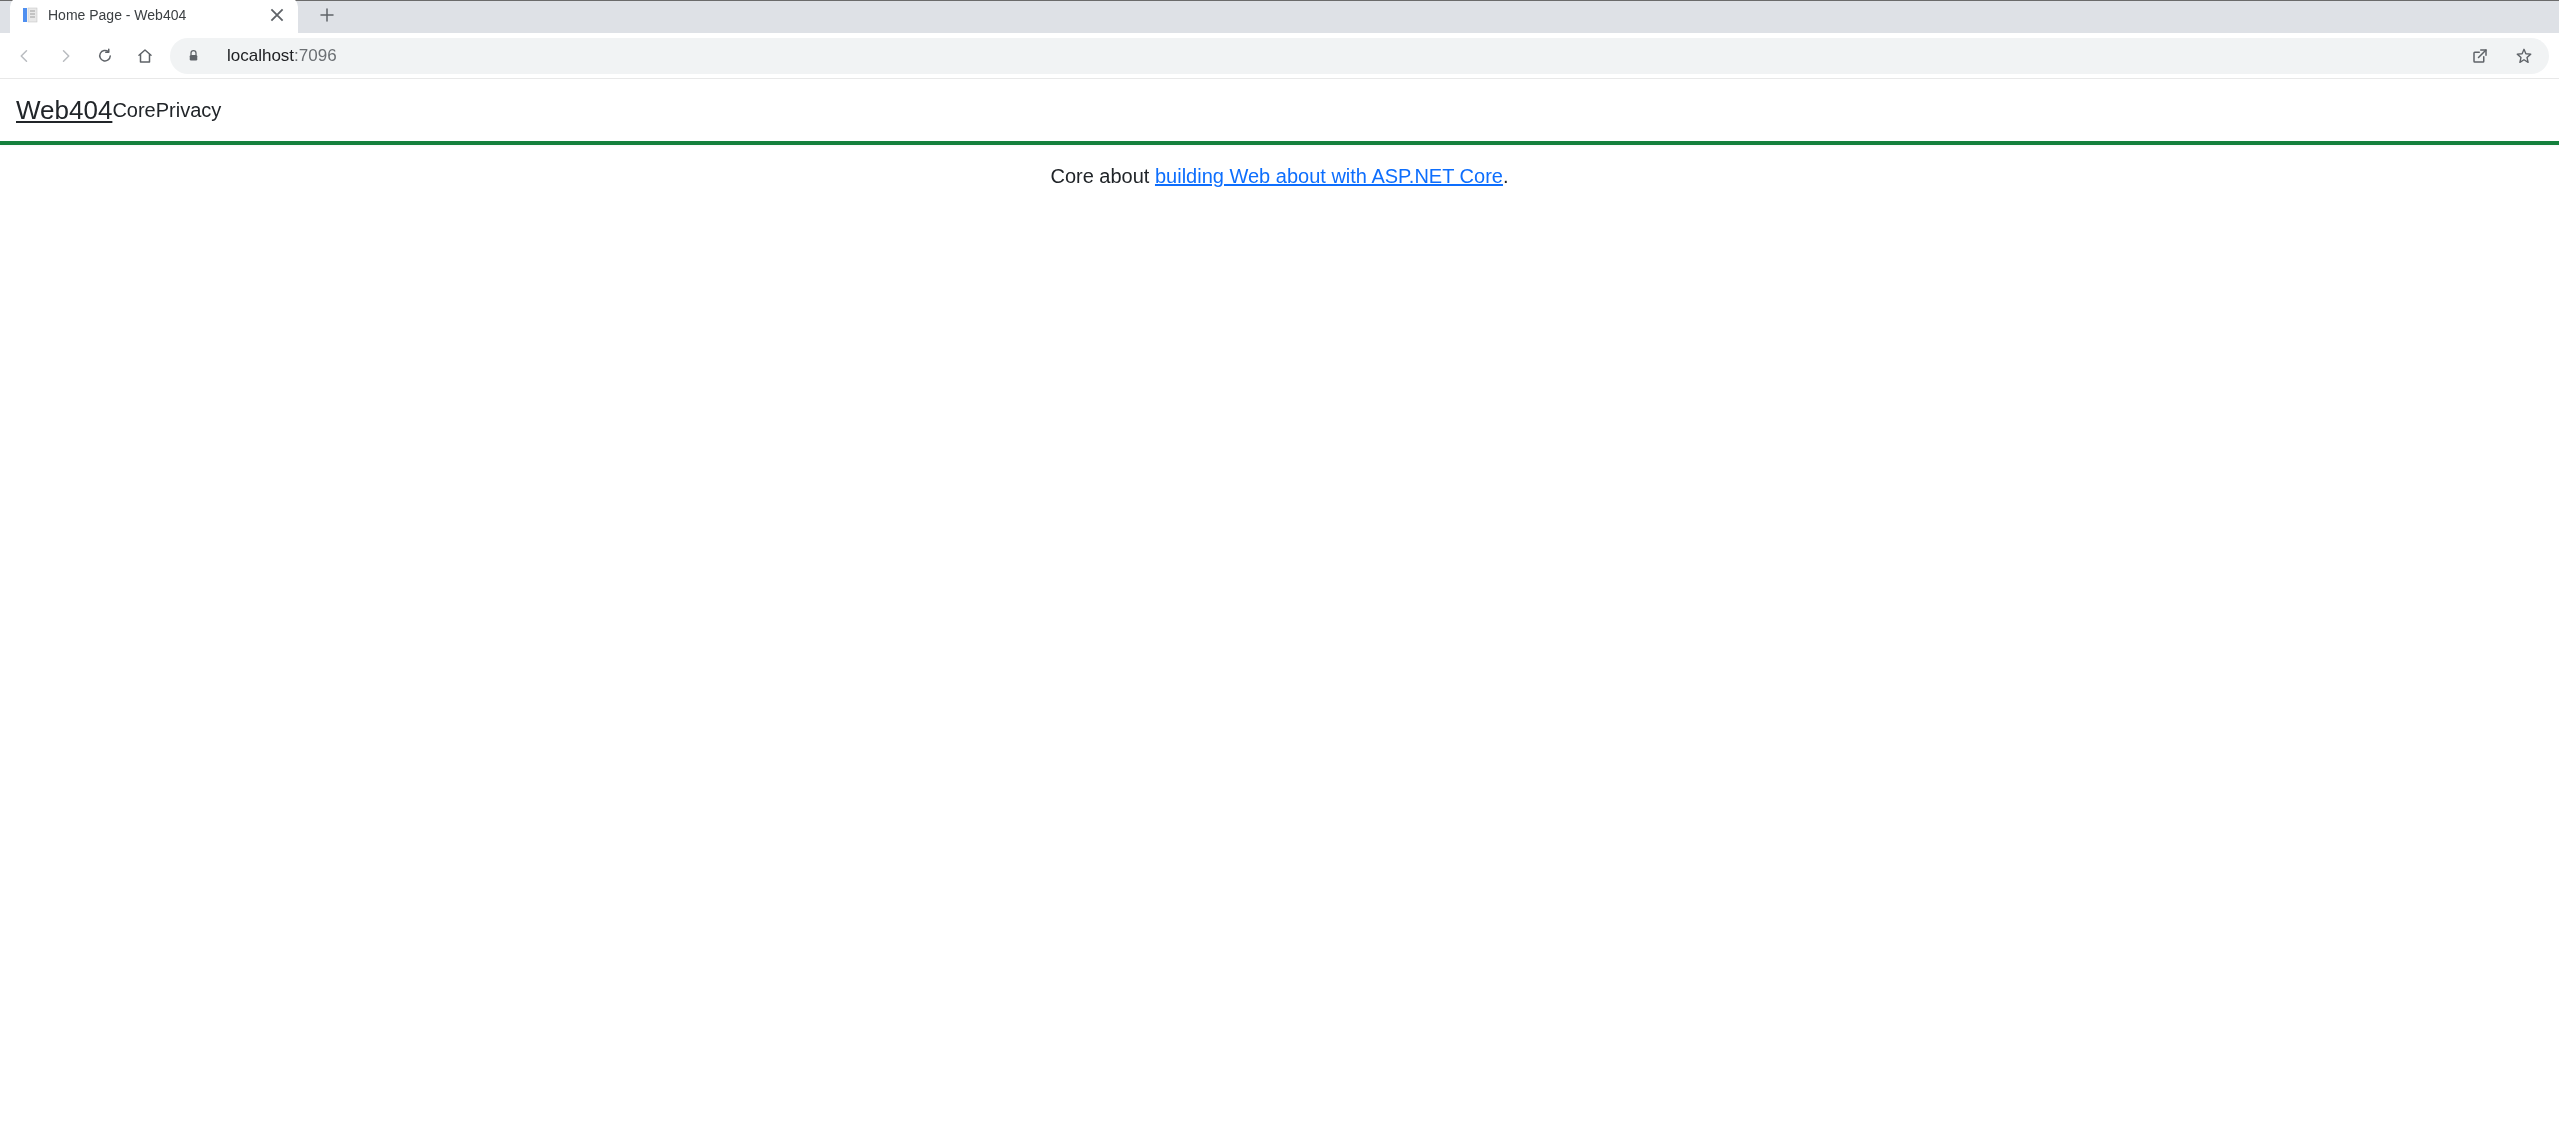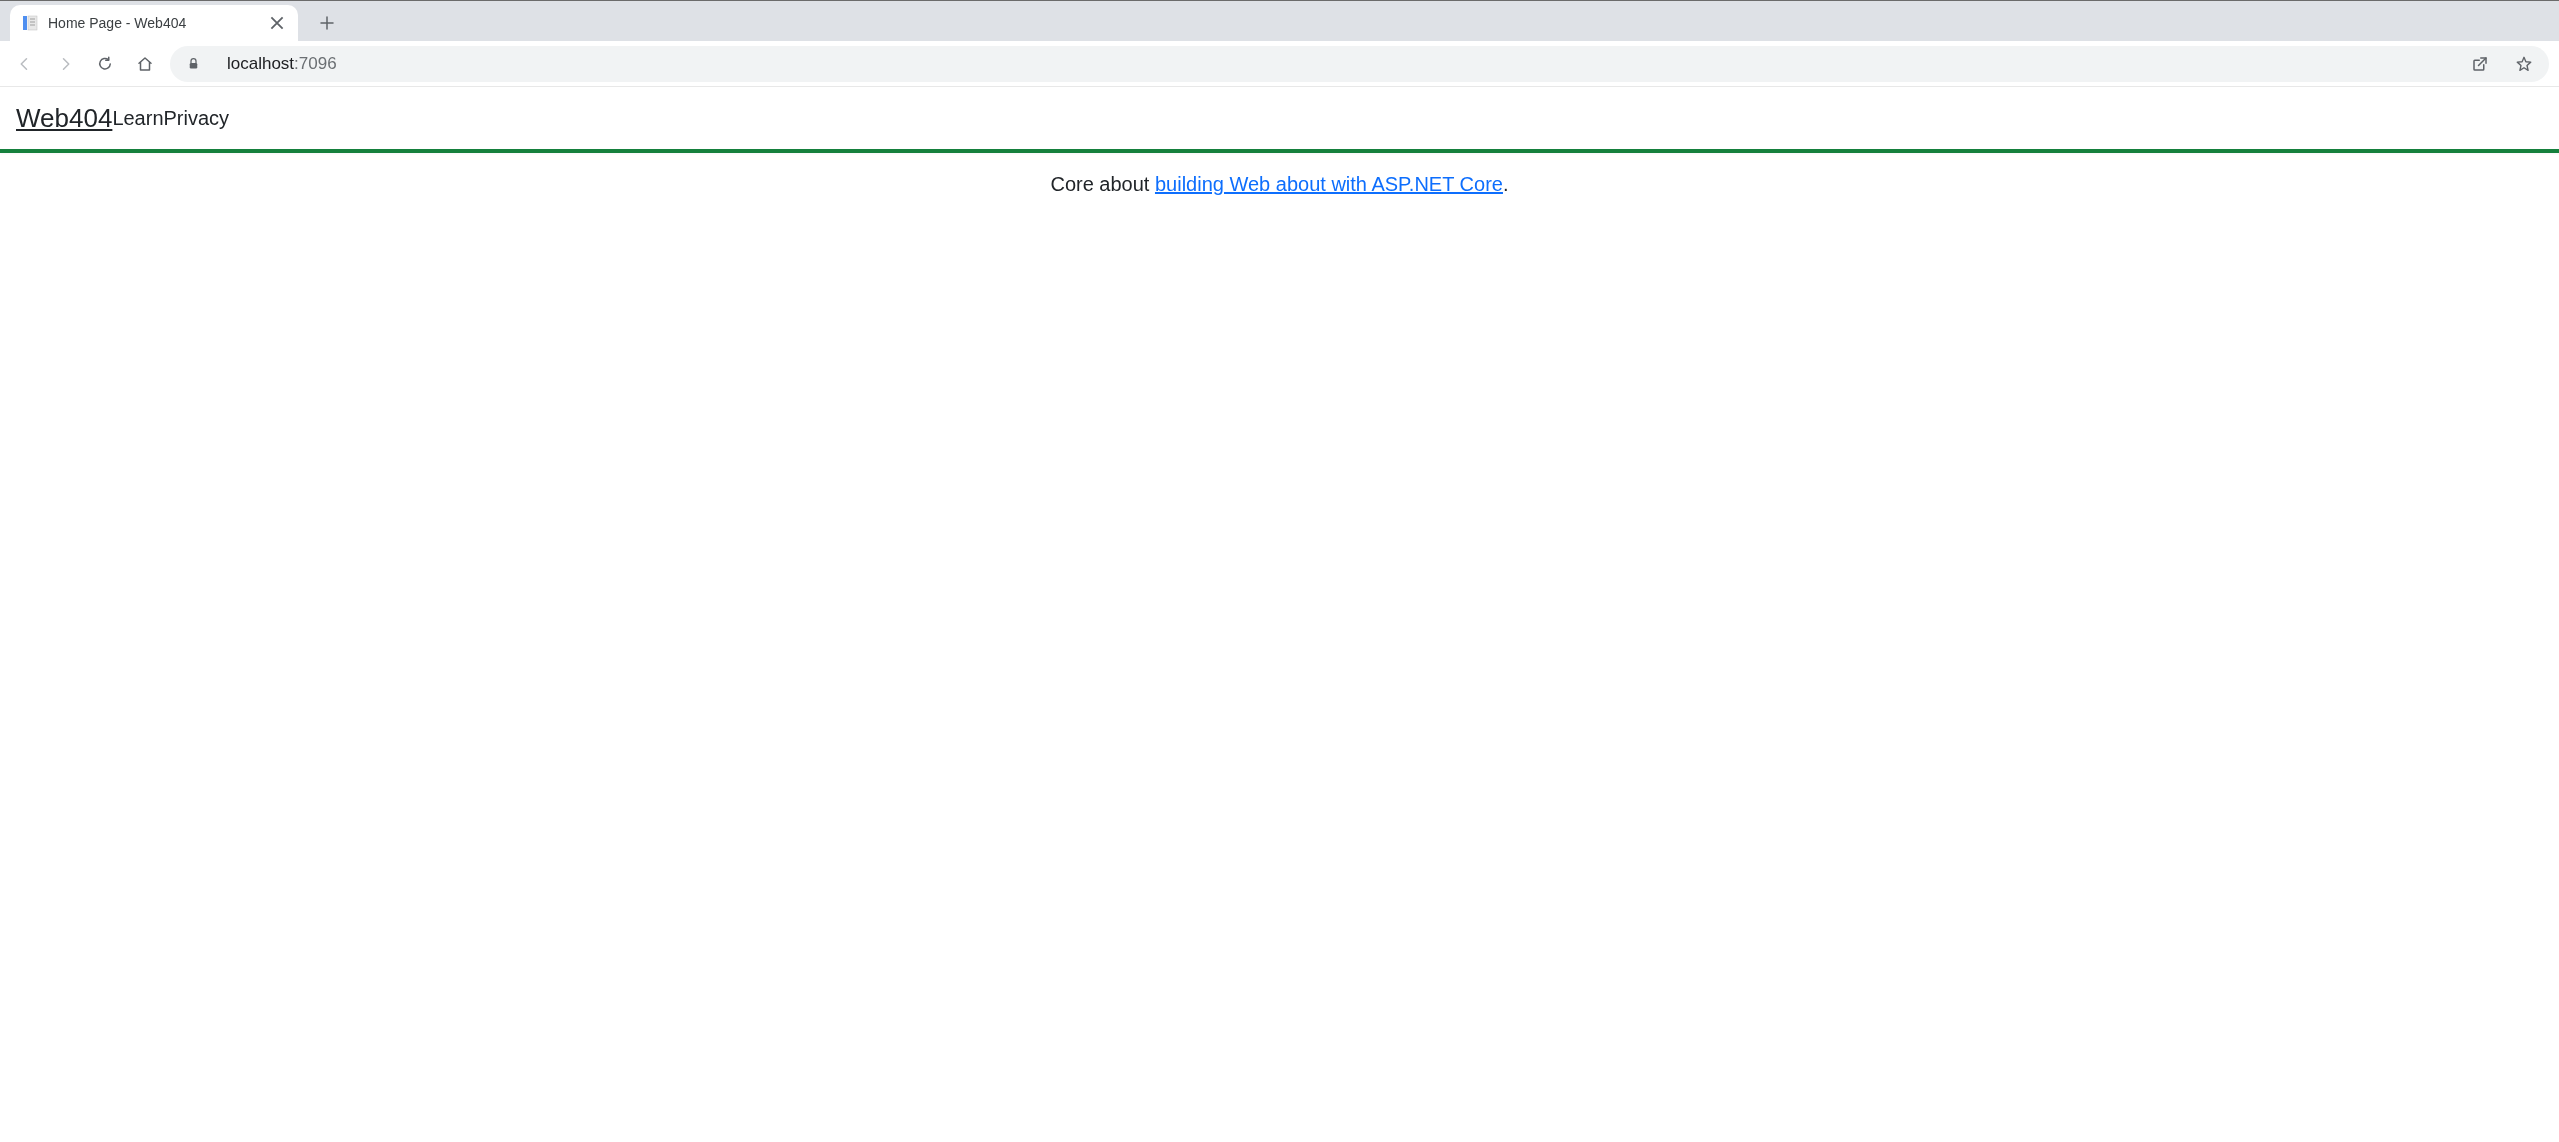"Home Page - Web404" .tab-strip { height: 40px -> 32px }
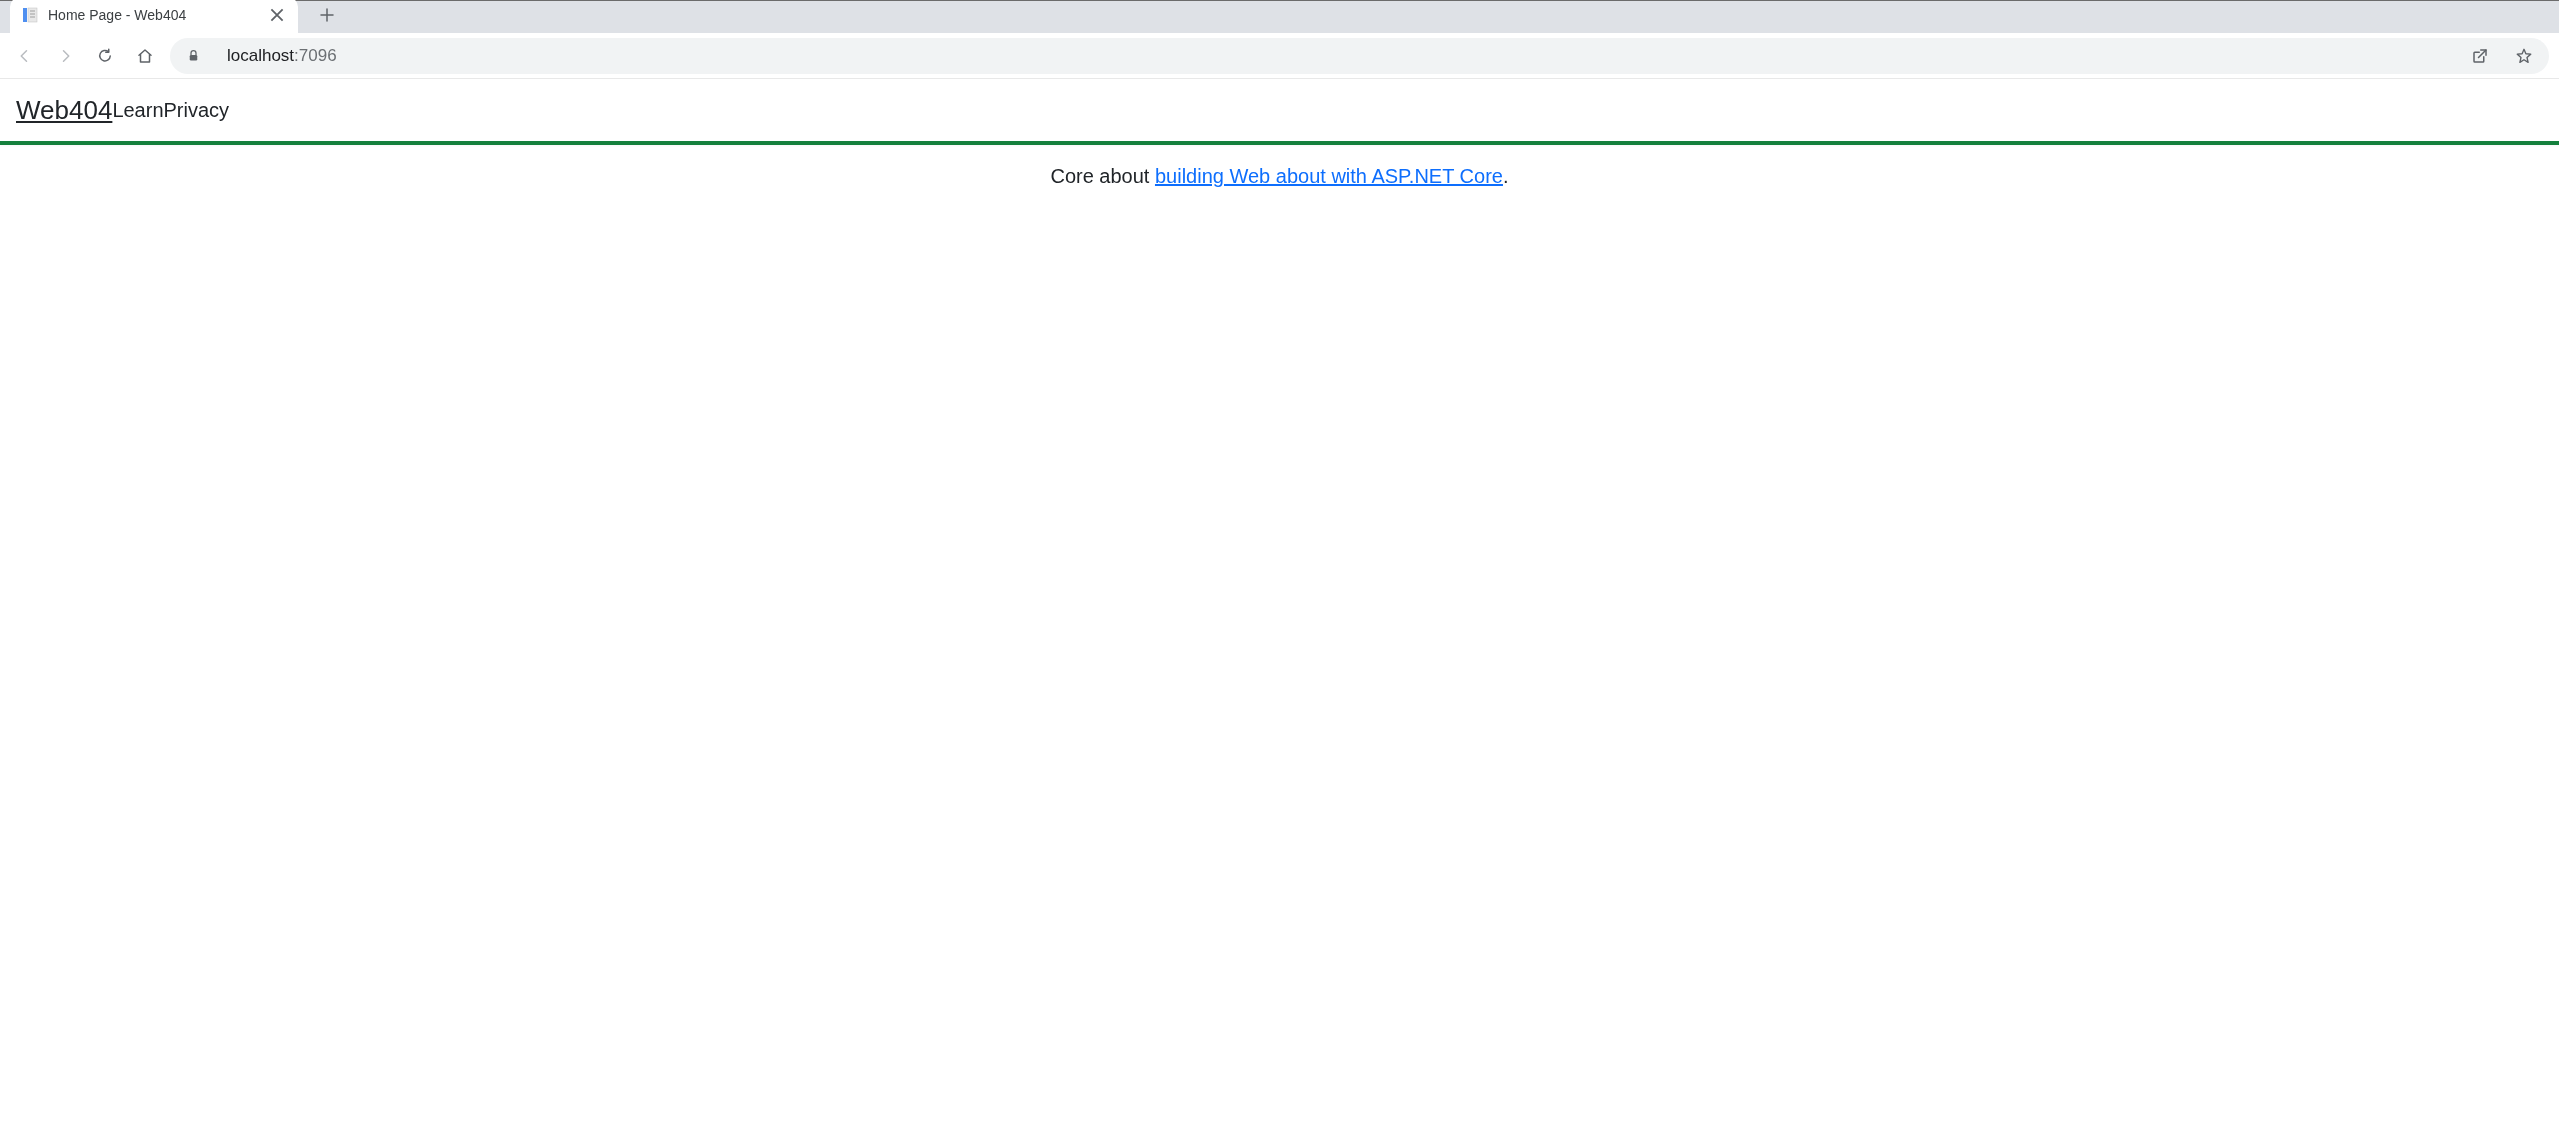"Learn" a.nav-link { text: Learn -> Core }
